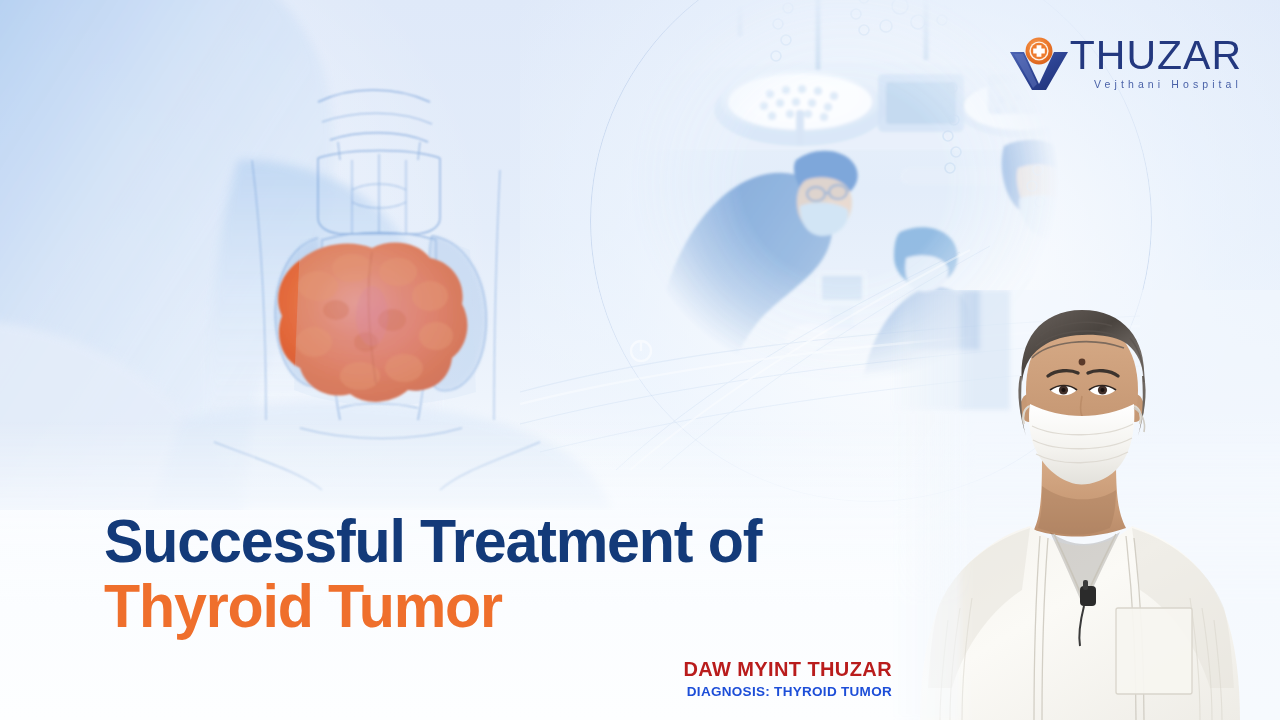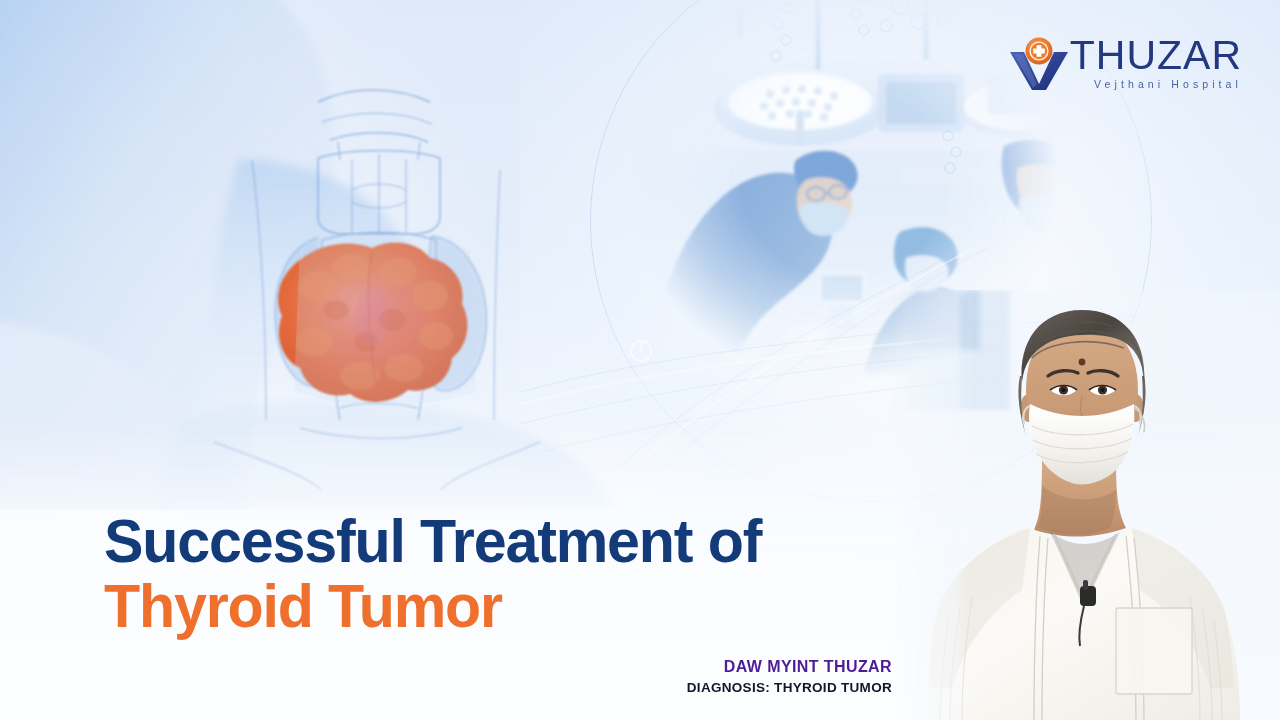"DAW MYINT THUZAR" .credit-name { color: #4c1d95 -> #b91c1c; font-size: 16px -> 20px }
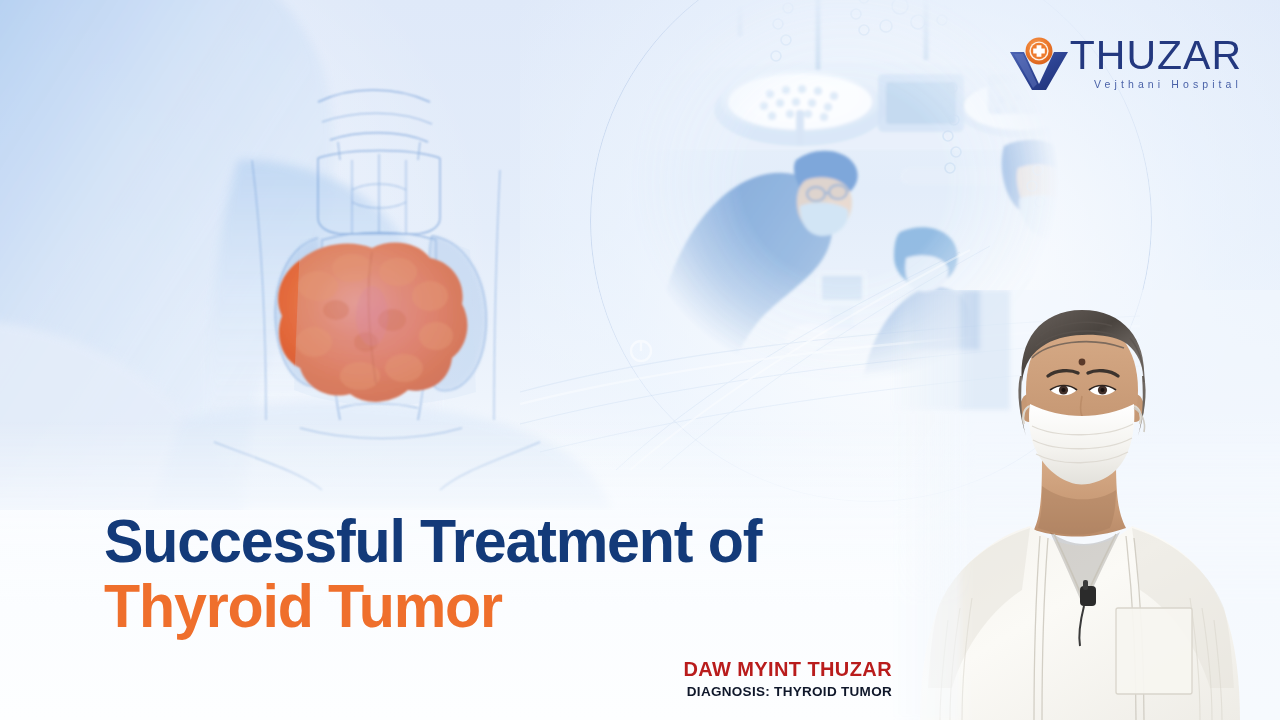"DIAGNOSIS: THYROID TUMOR" .credit-diag { color: #0f172a -> #1d4ed8 }
